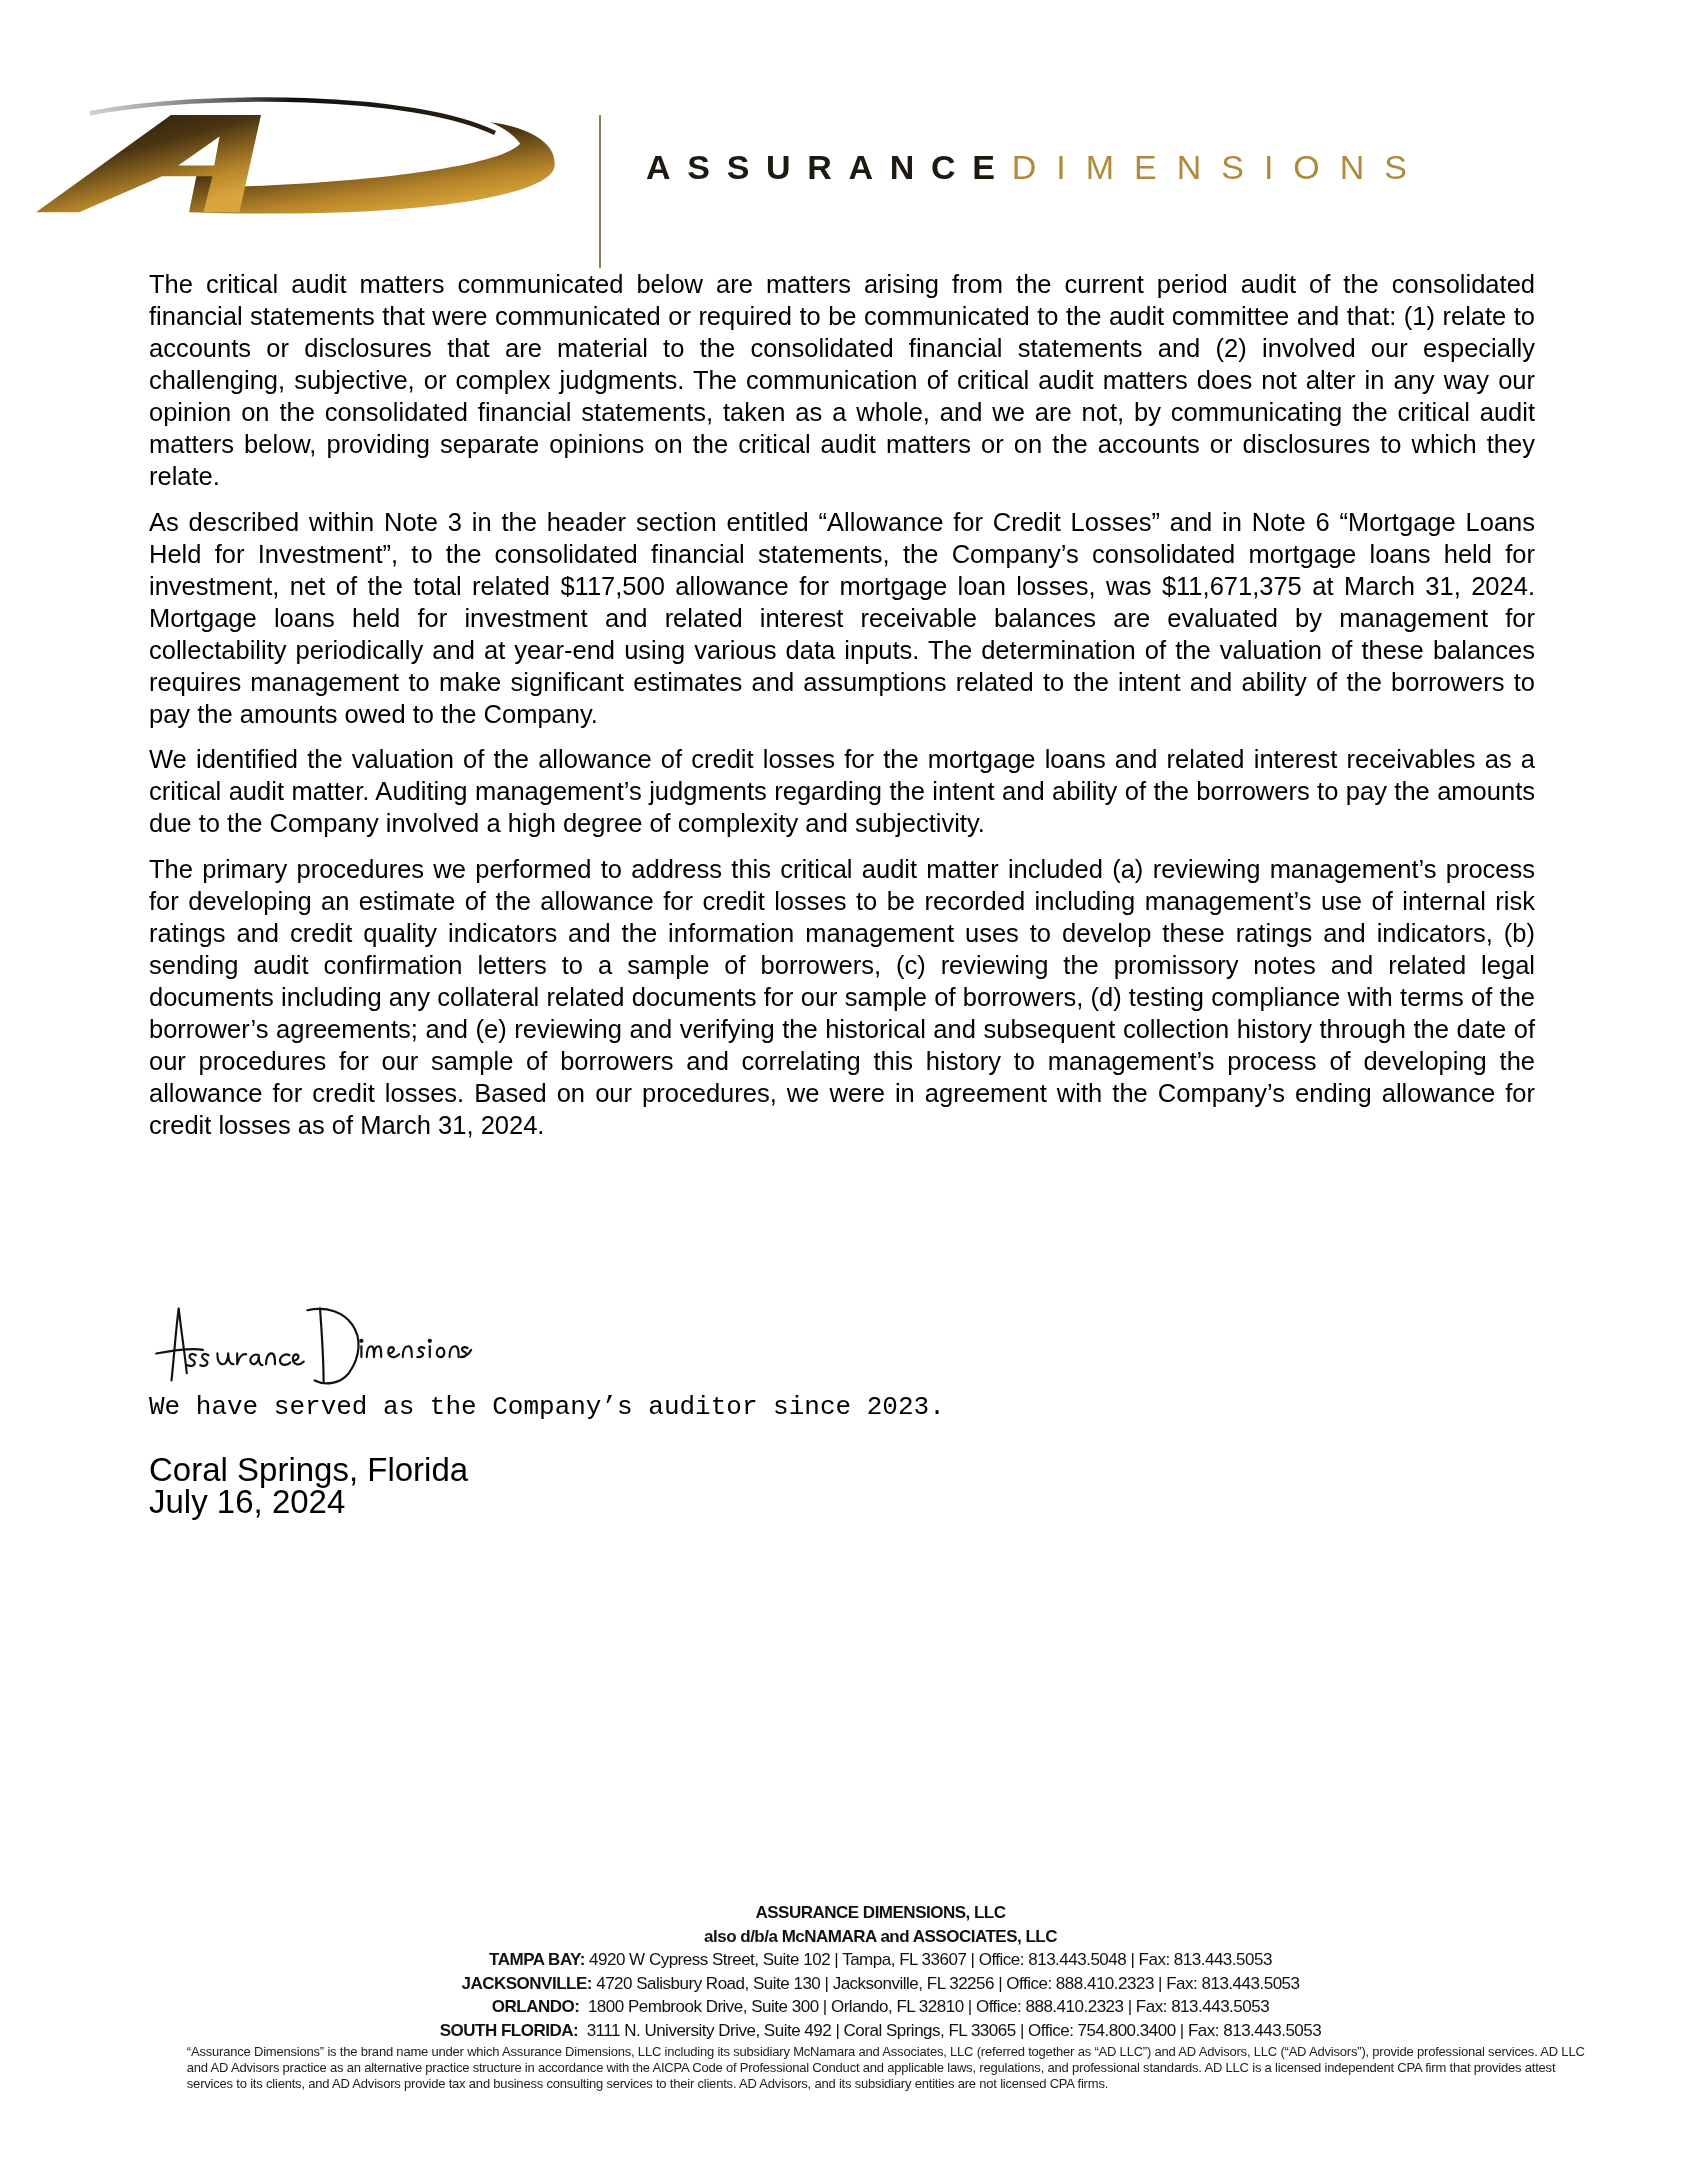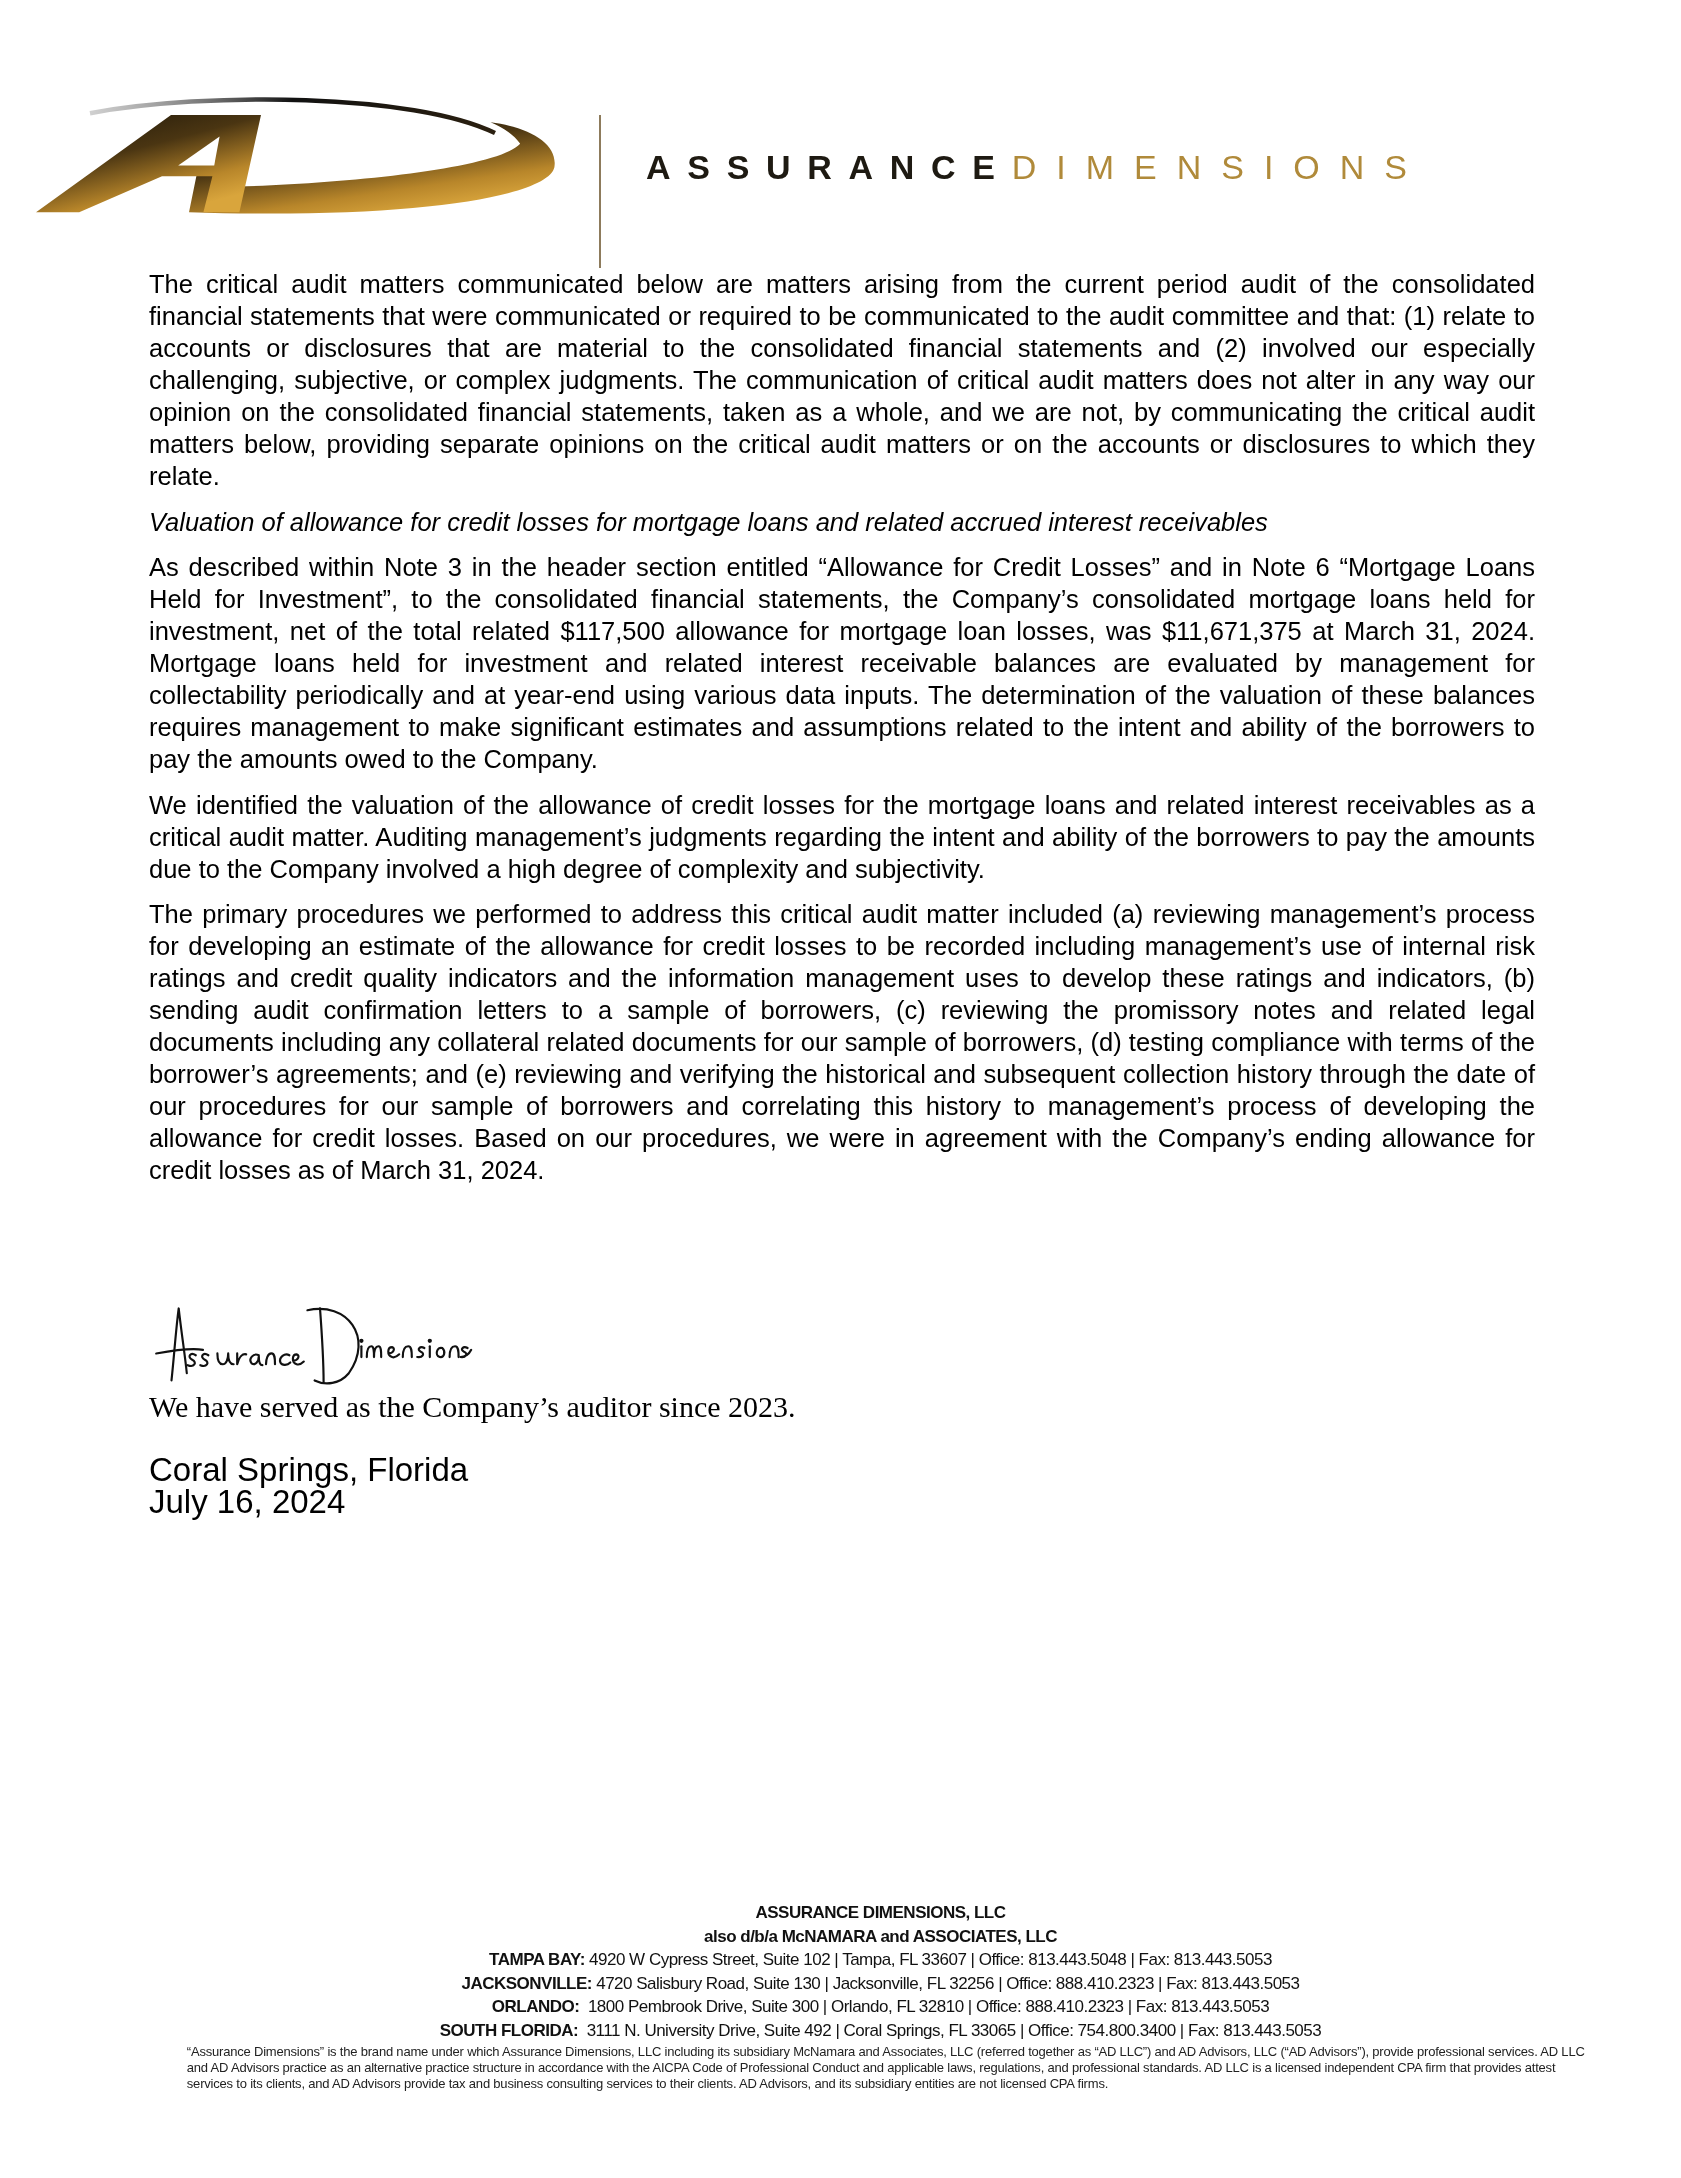"Valuation of allowance for credit" p.subhead { html: <p>Valuation of allowance for credit losses for mortgage loans and related accrued interest receivables</p> -> none }
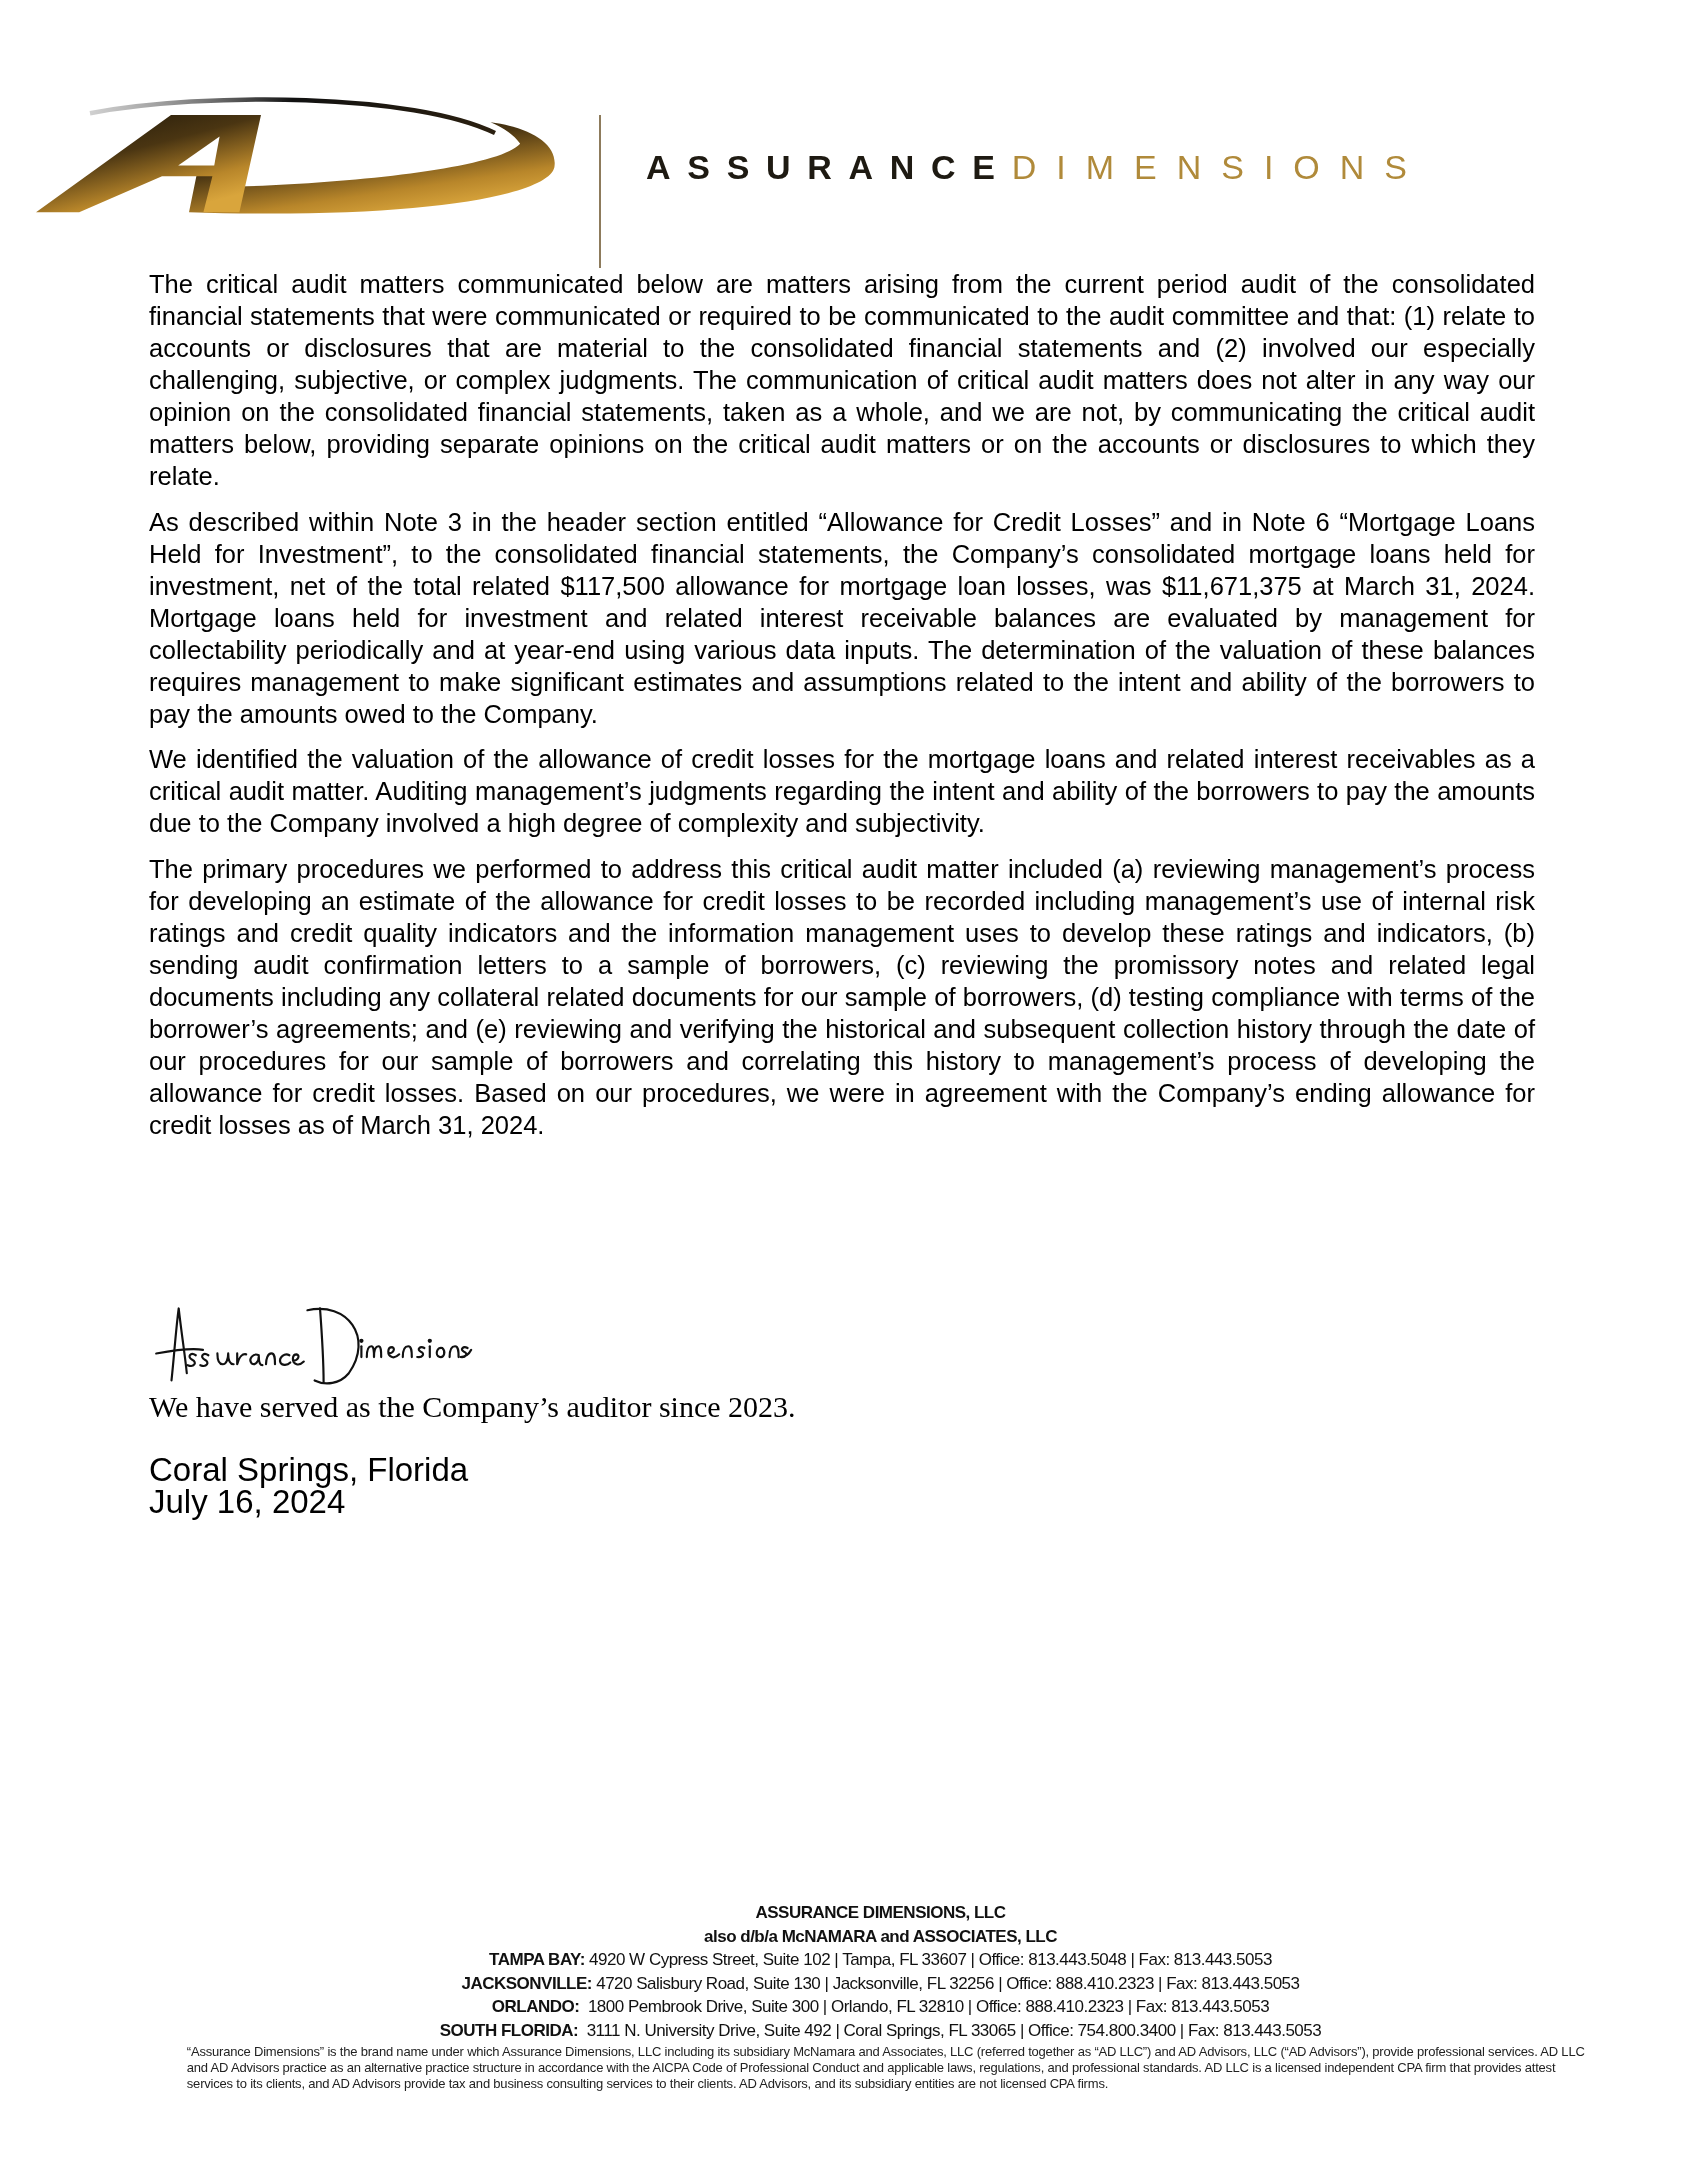"We have served as the" .served { font-family: Liberation Serif, serif -> Liberation Mono, monospace; font-size: 30px -> 26px }
